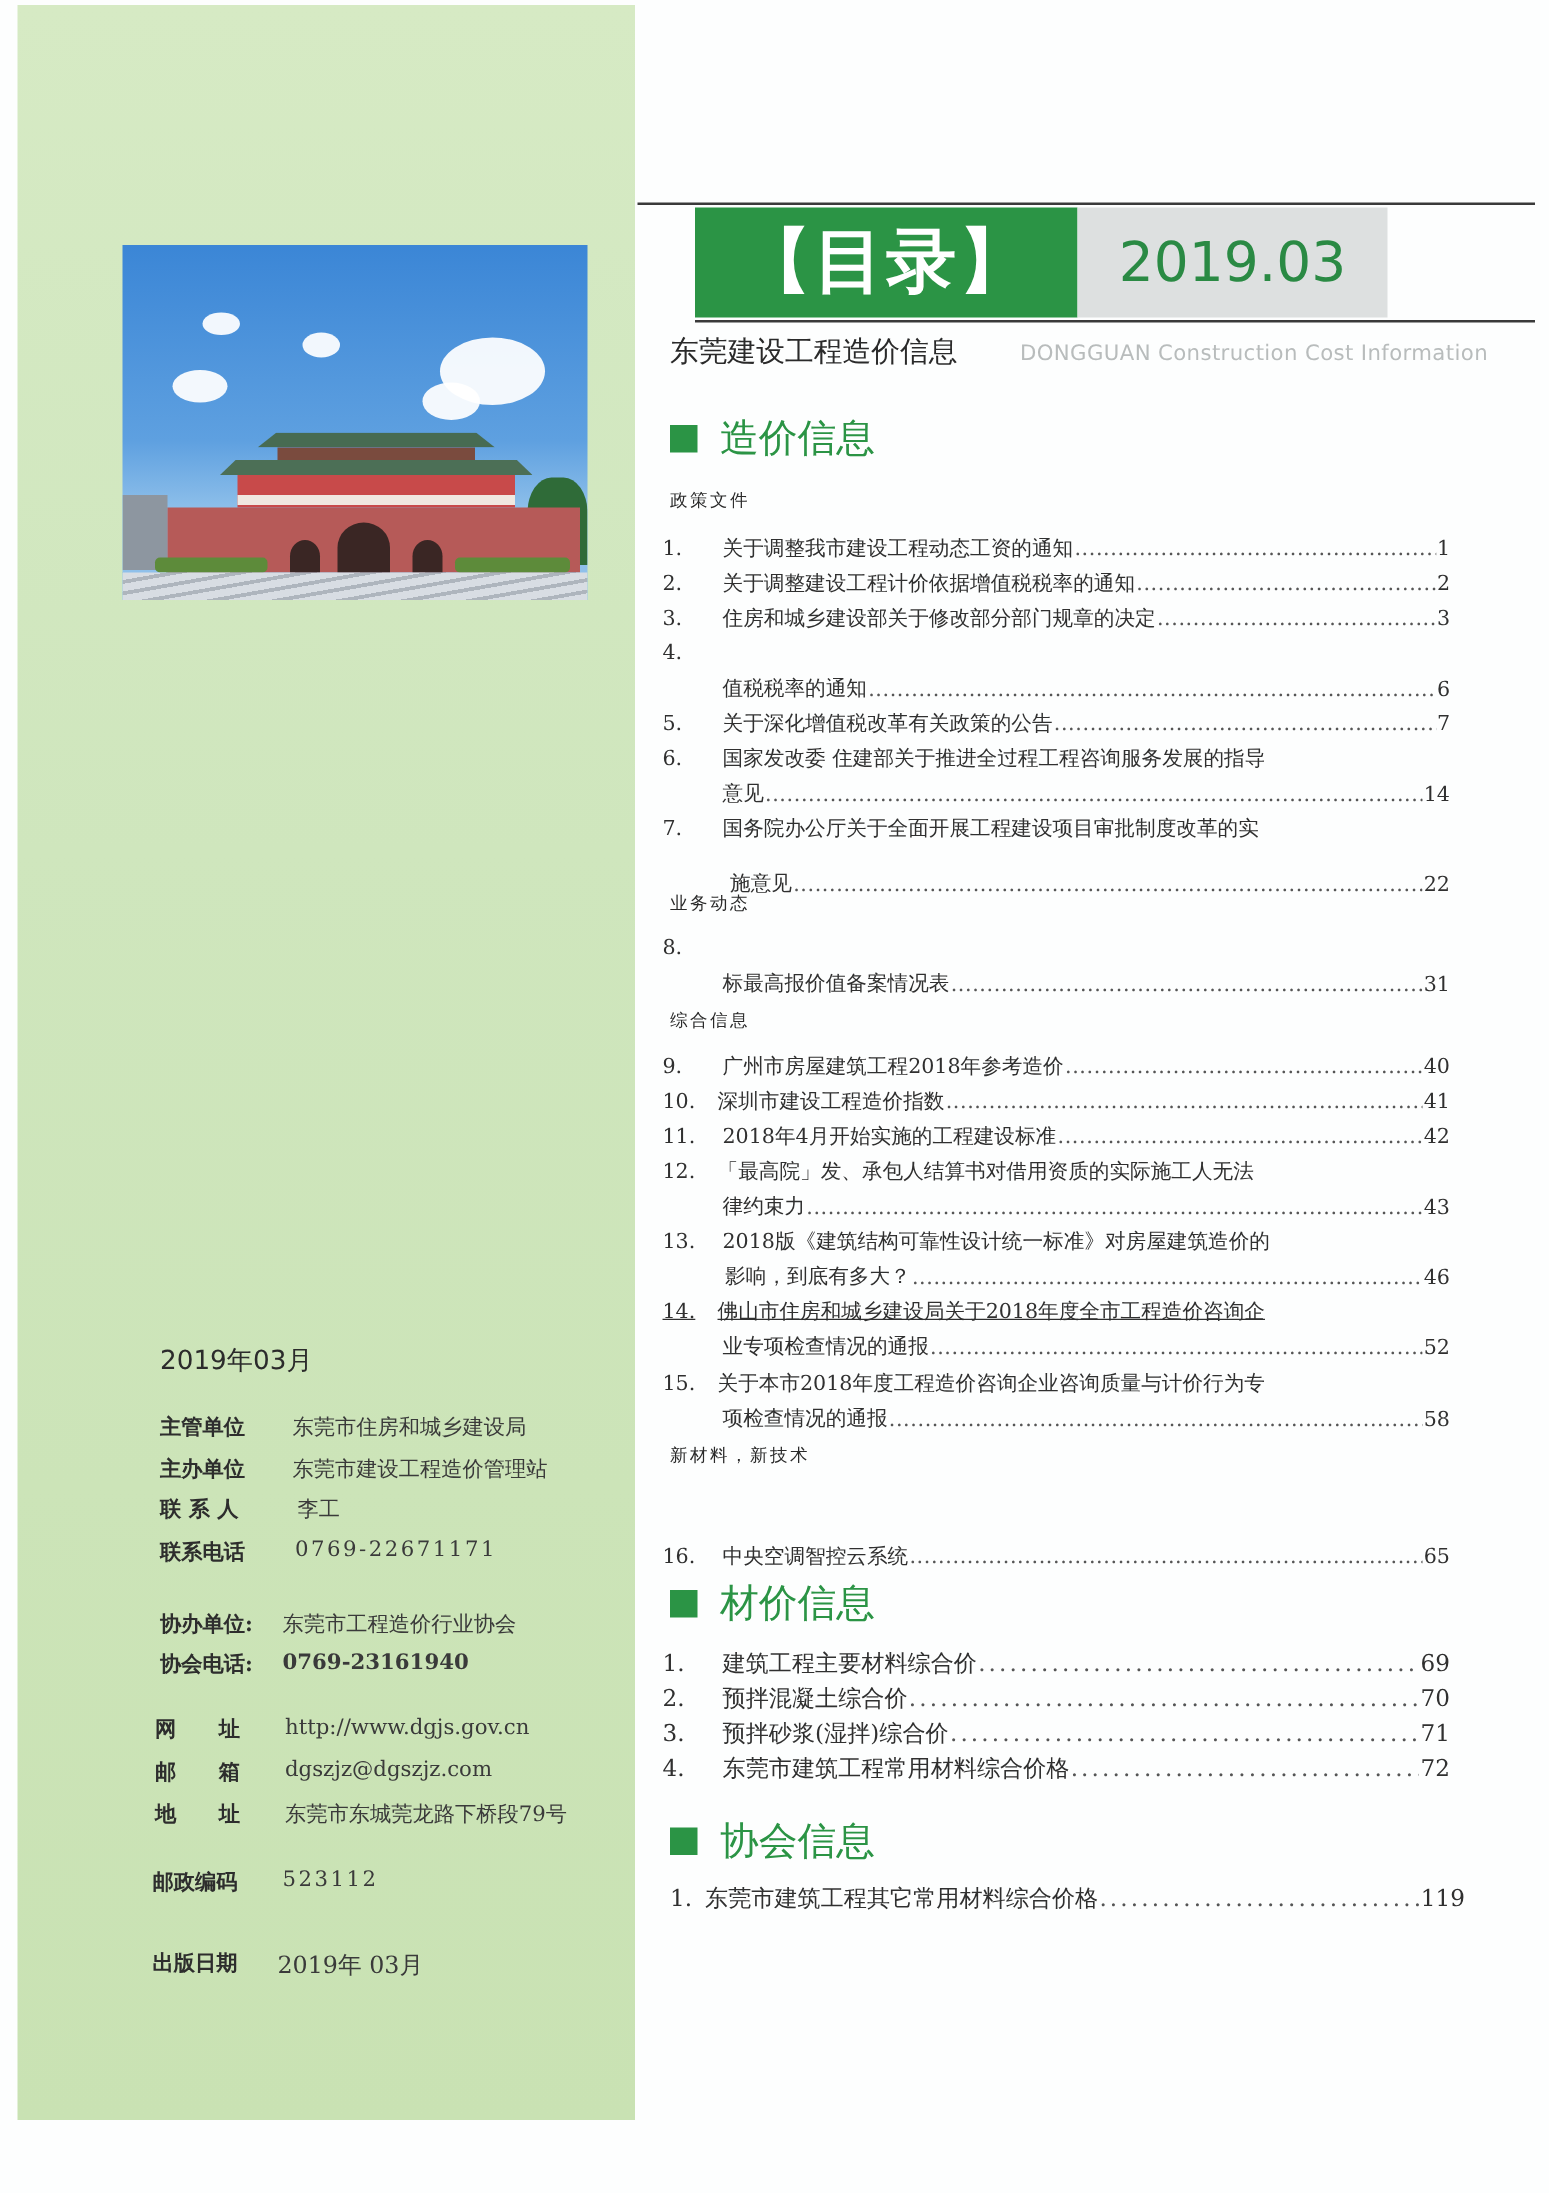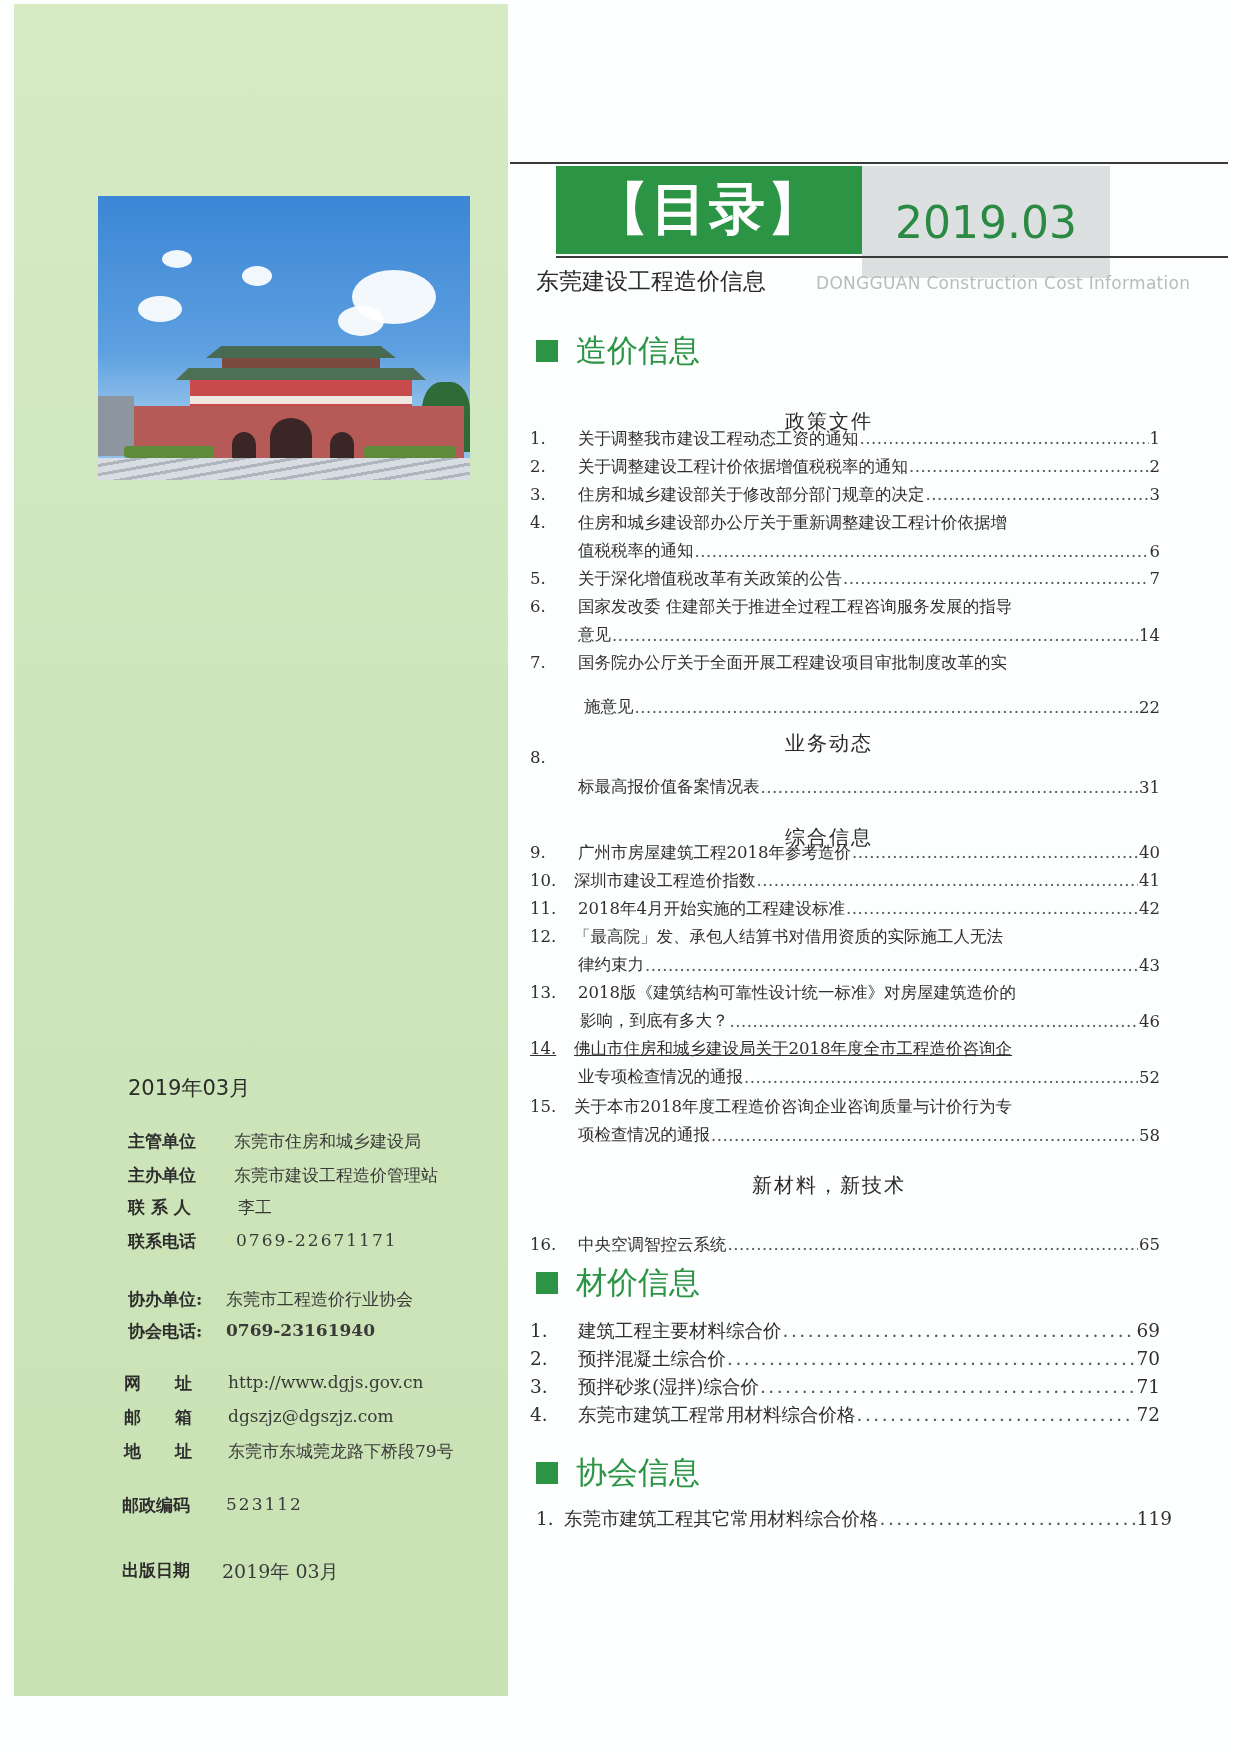"2019.03" .issue-box { height: 112px -> 88px }
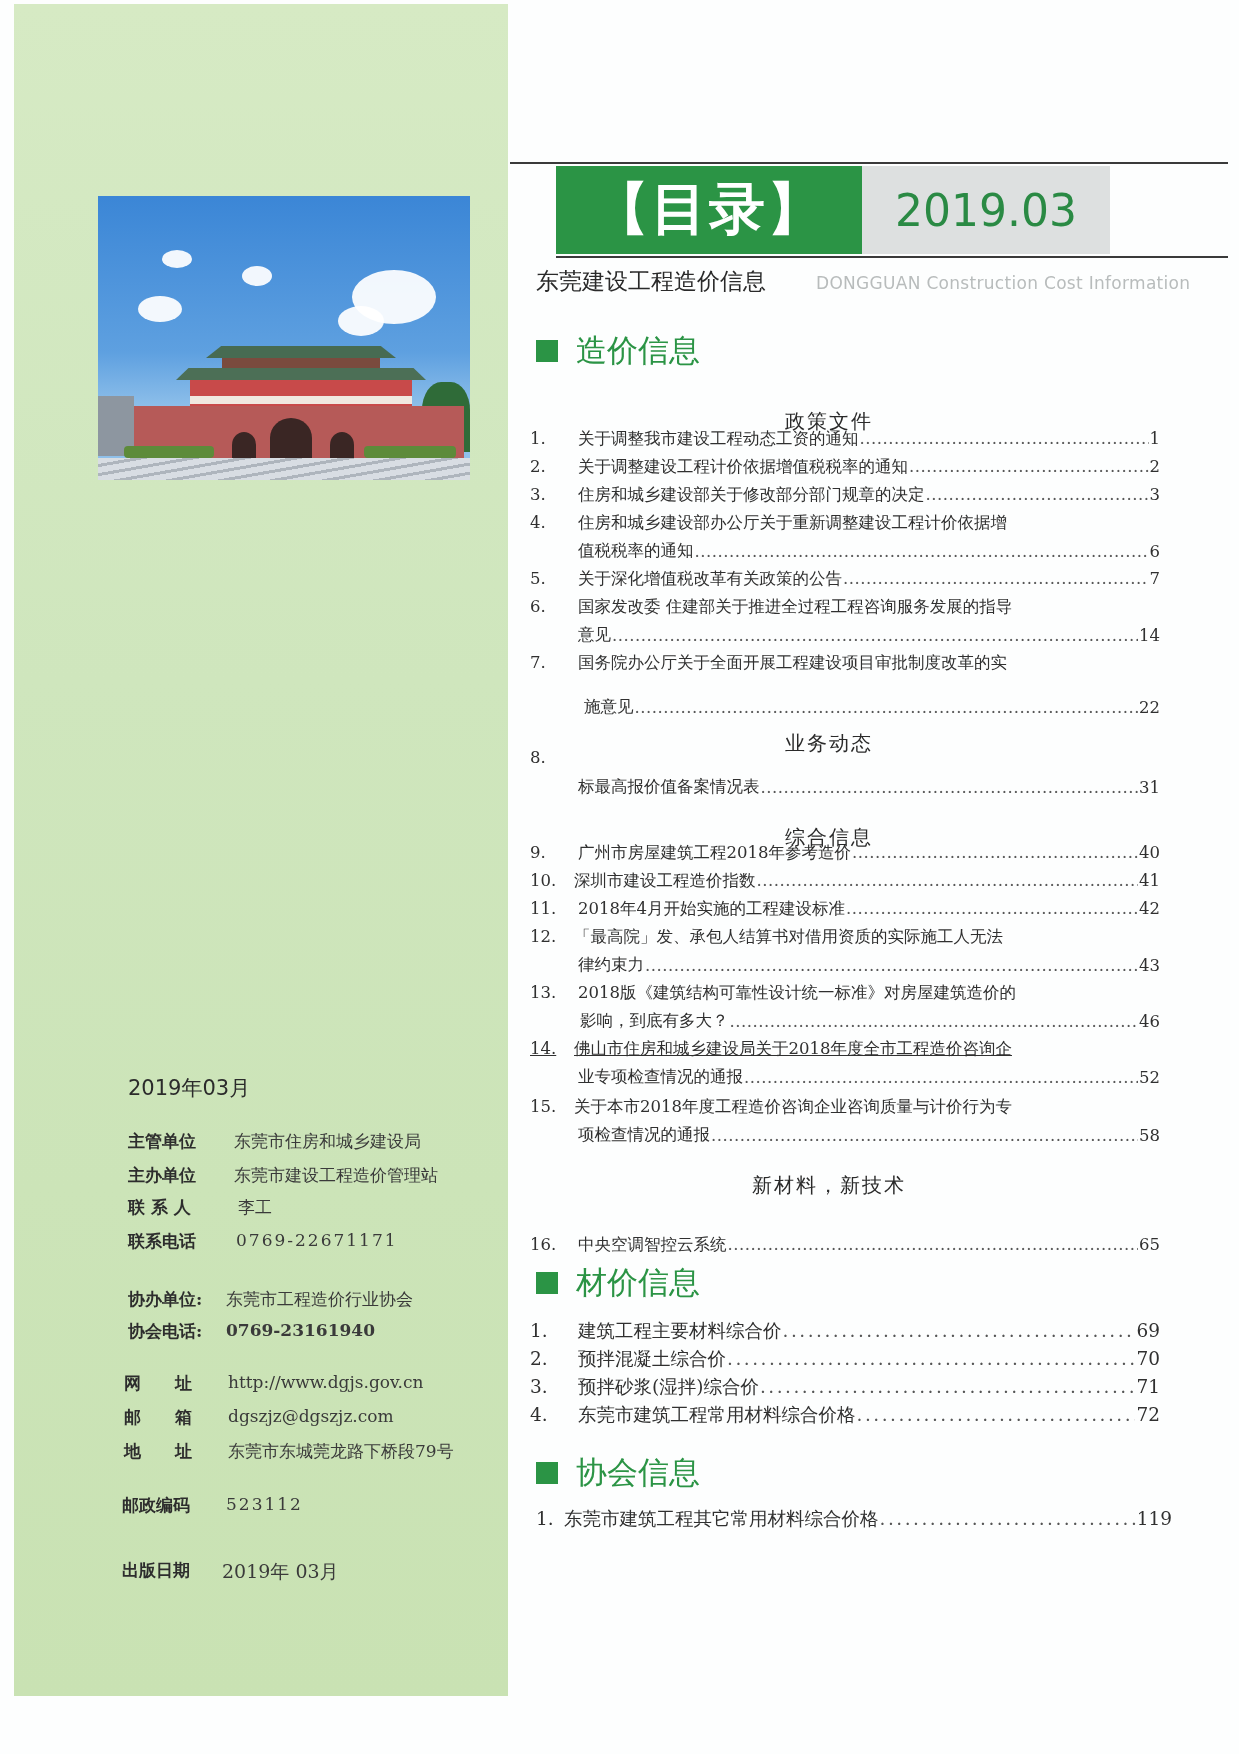"政策文件" .subhead { font-size: 20px -> 14px; margin-top: 16px -> none; text-align: center -> left }
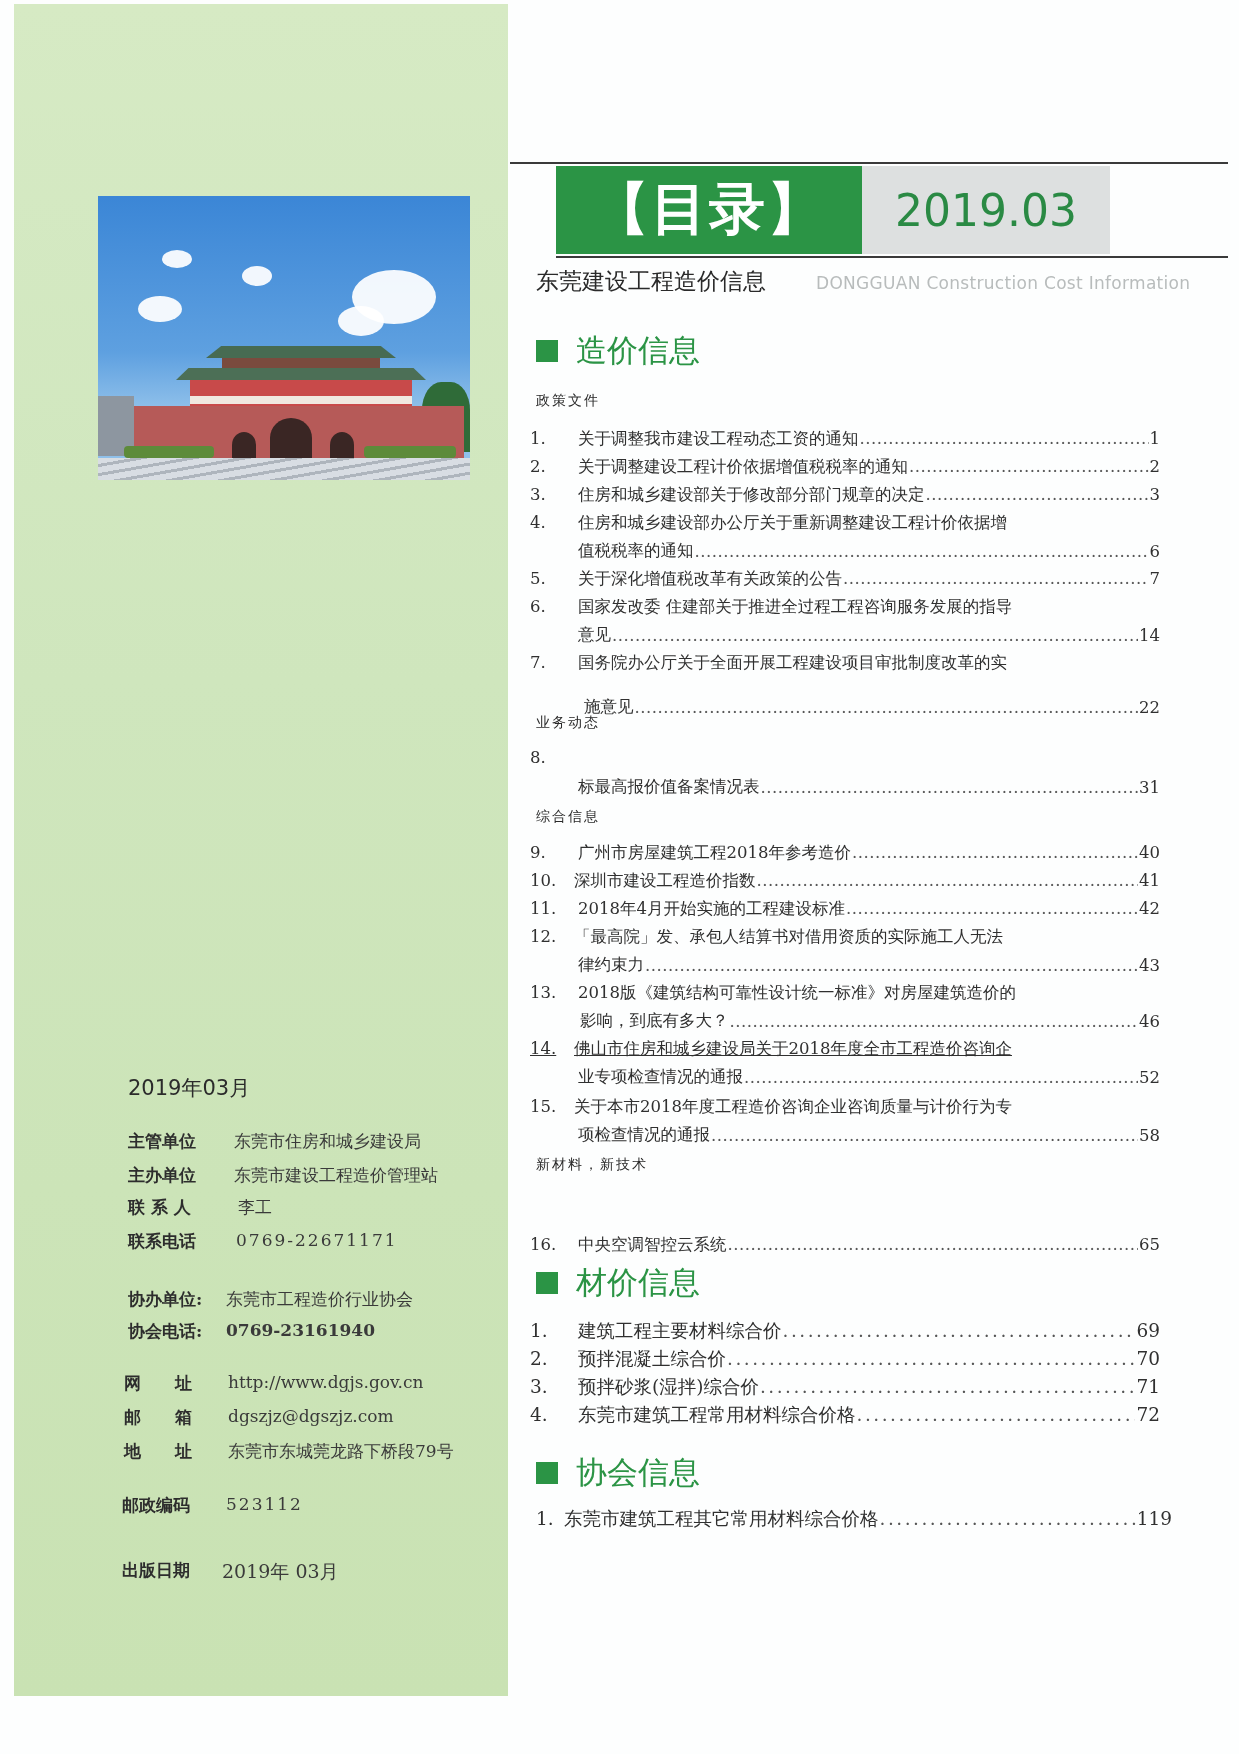"住房和城乡建设部办公厅关于重新调整建设工程计价依据增" span.toc-text { html: <span>住房和城乡建设部办公厅关于重新调整建设工程计价依据增</span> -> none }
